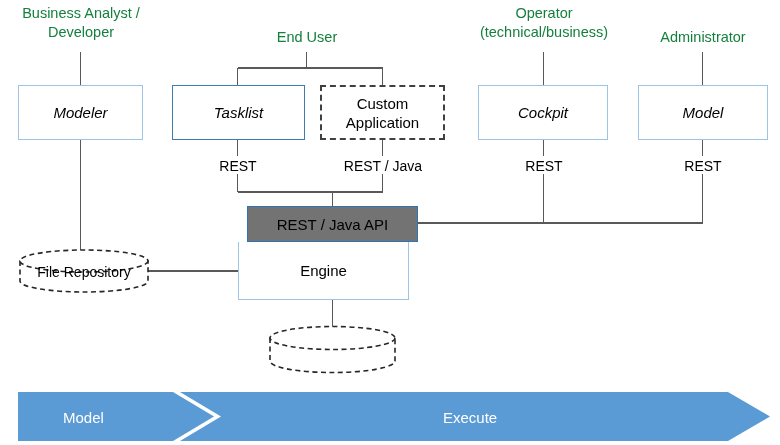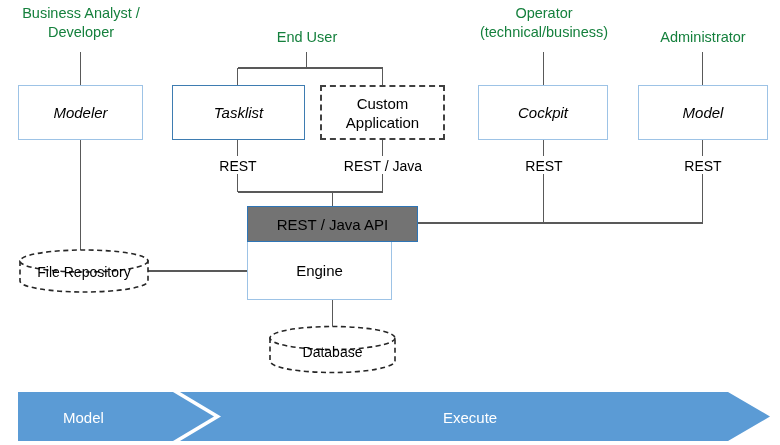"Engine" div.engine-box { left: 247px -> 238px; width: 145px -> 171px }
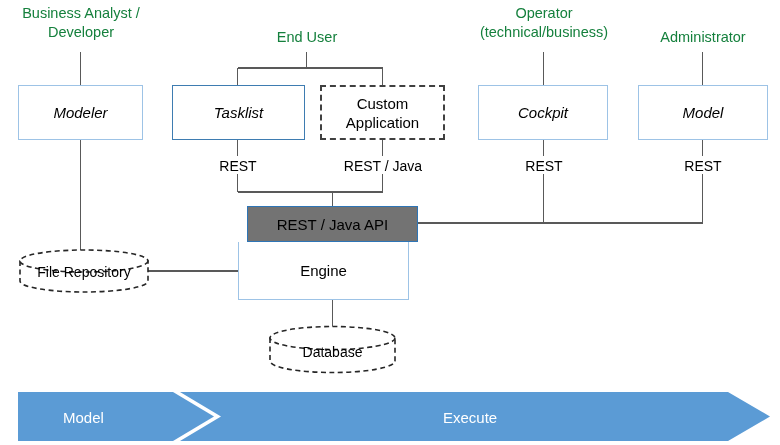"Database" div.cylinder { html: <div> <div>Database</div> </div> -> none }
